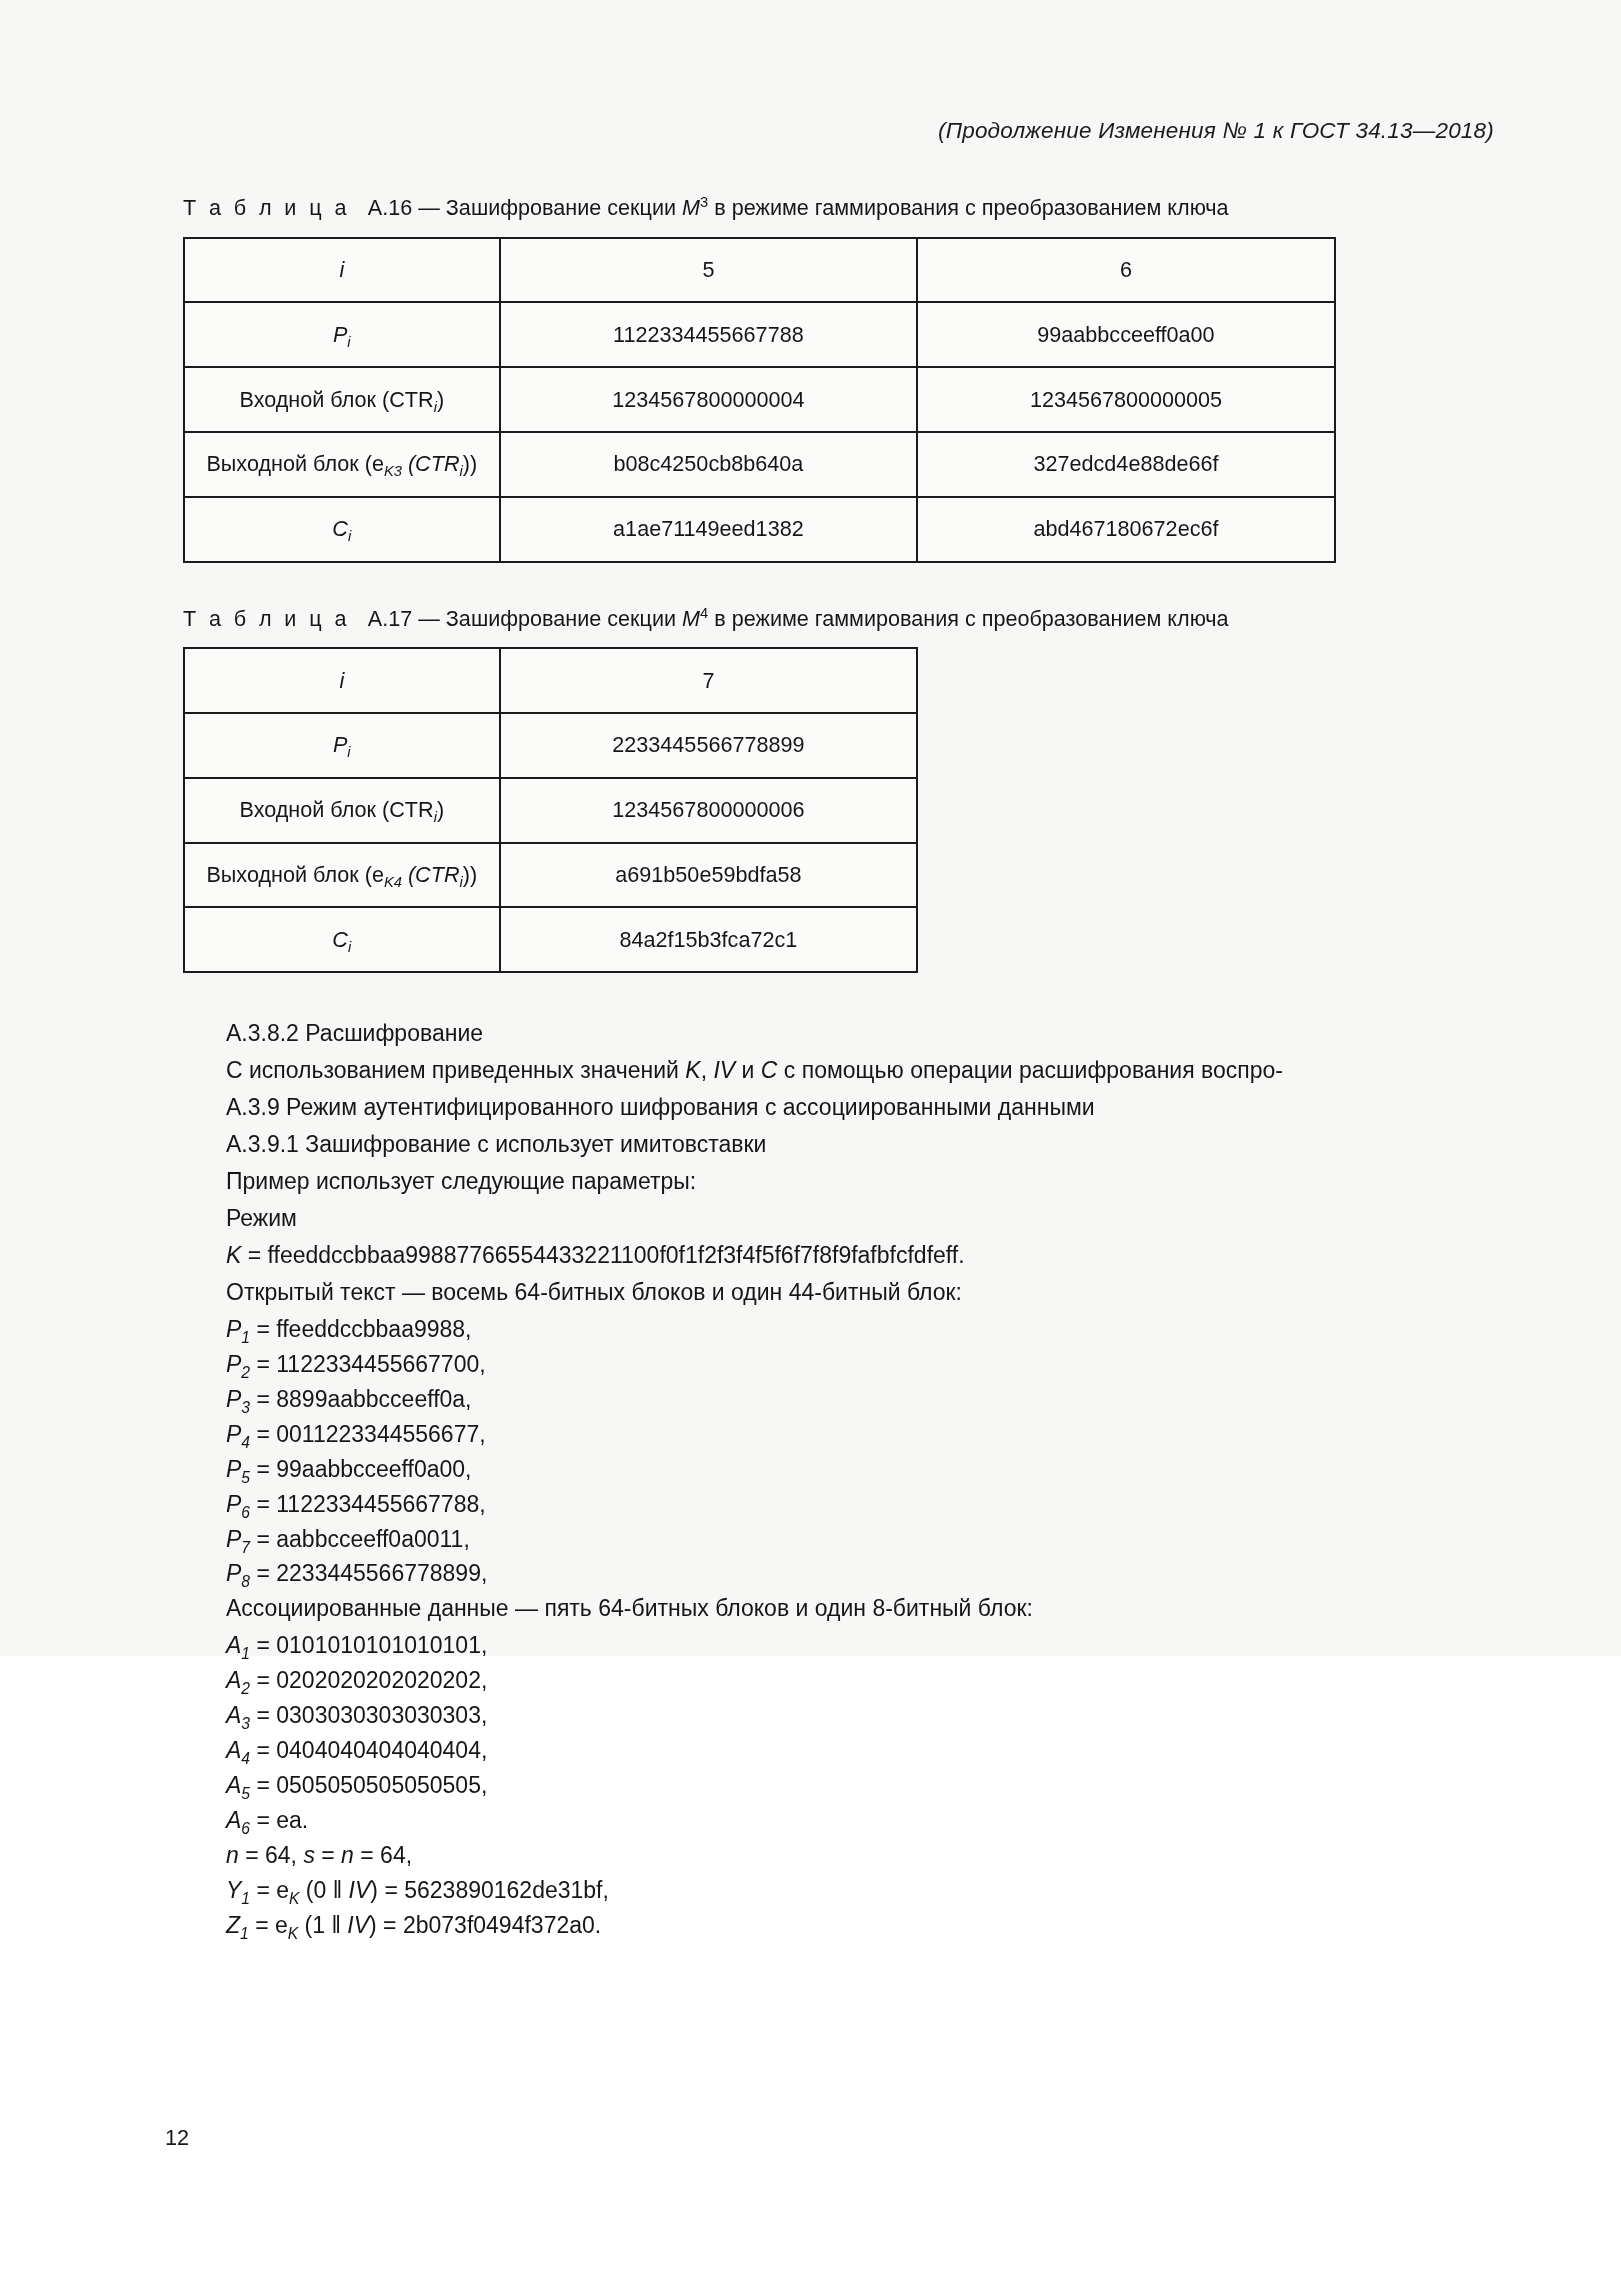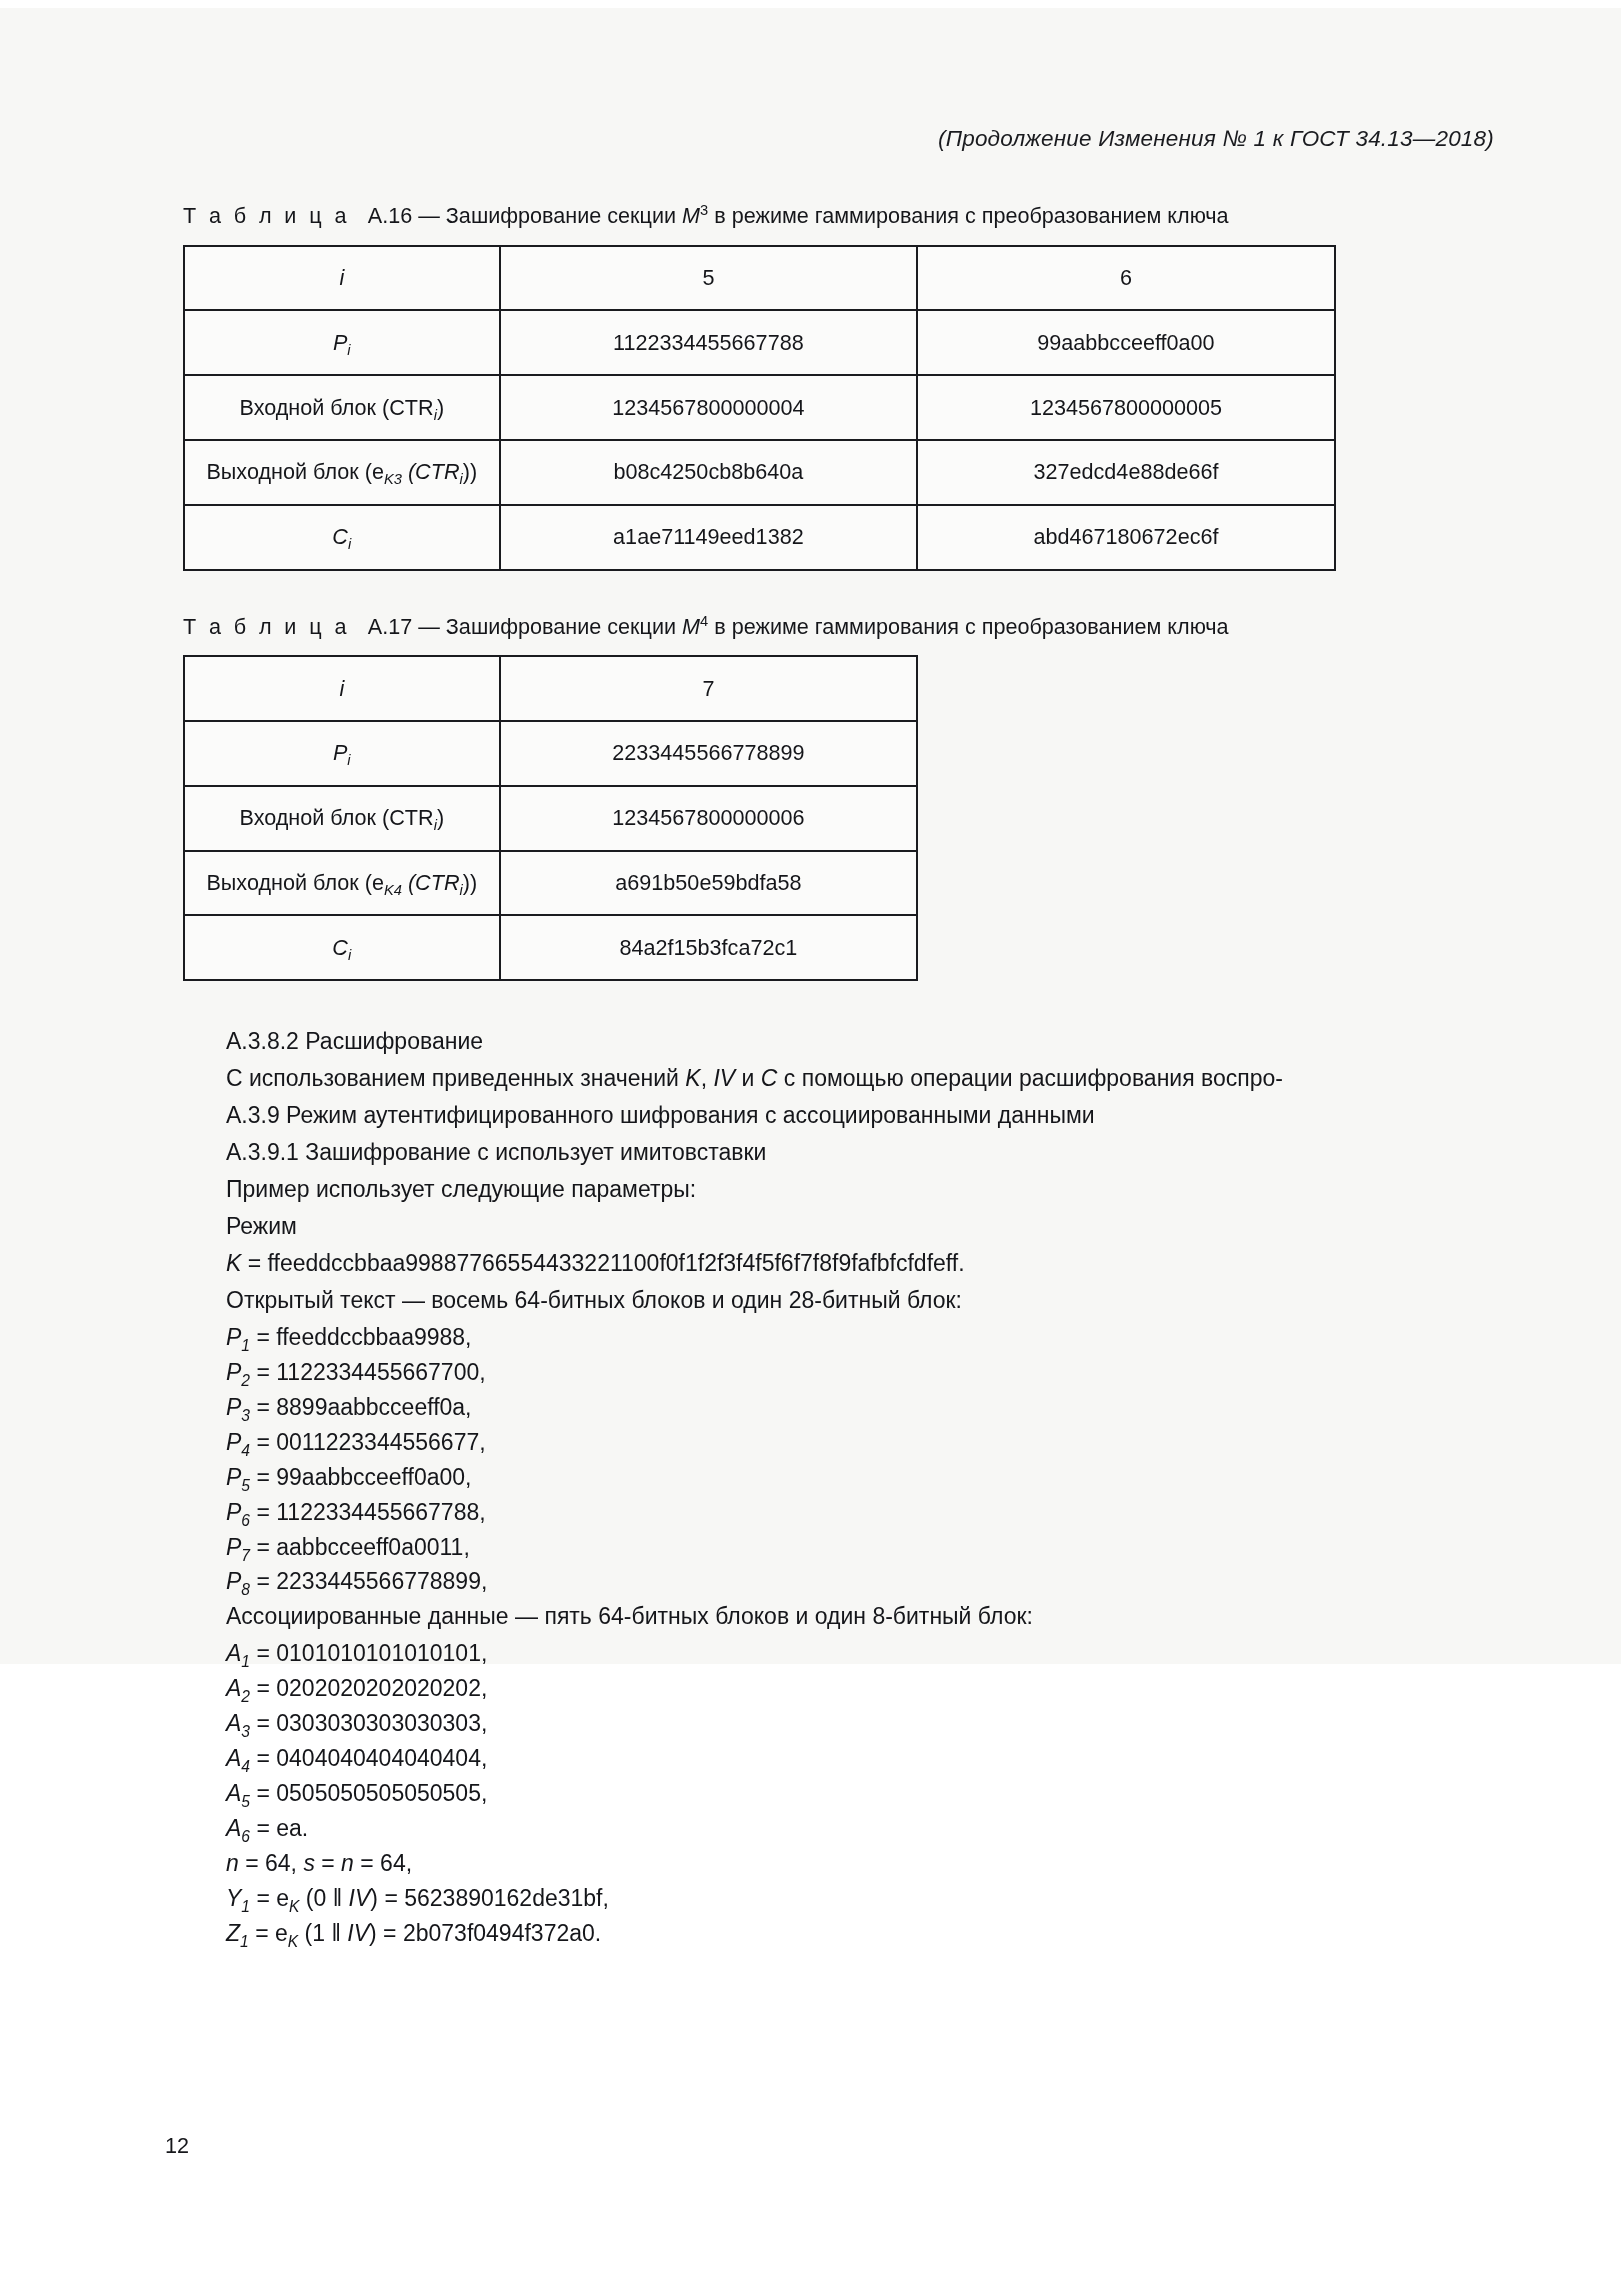"(Продолжение Изменения № 1 к" .page { top: 8px -> 0 }
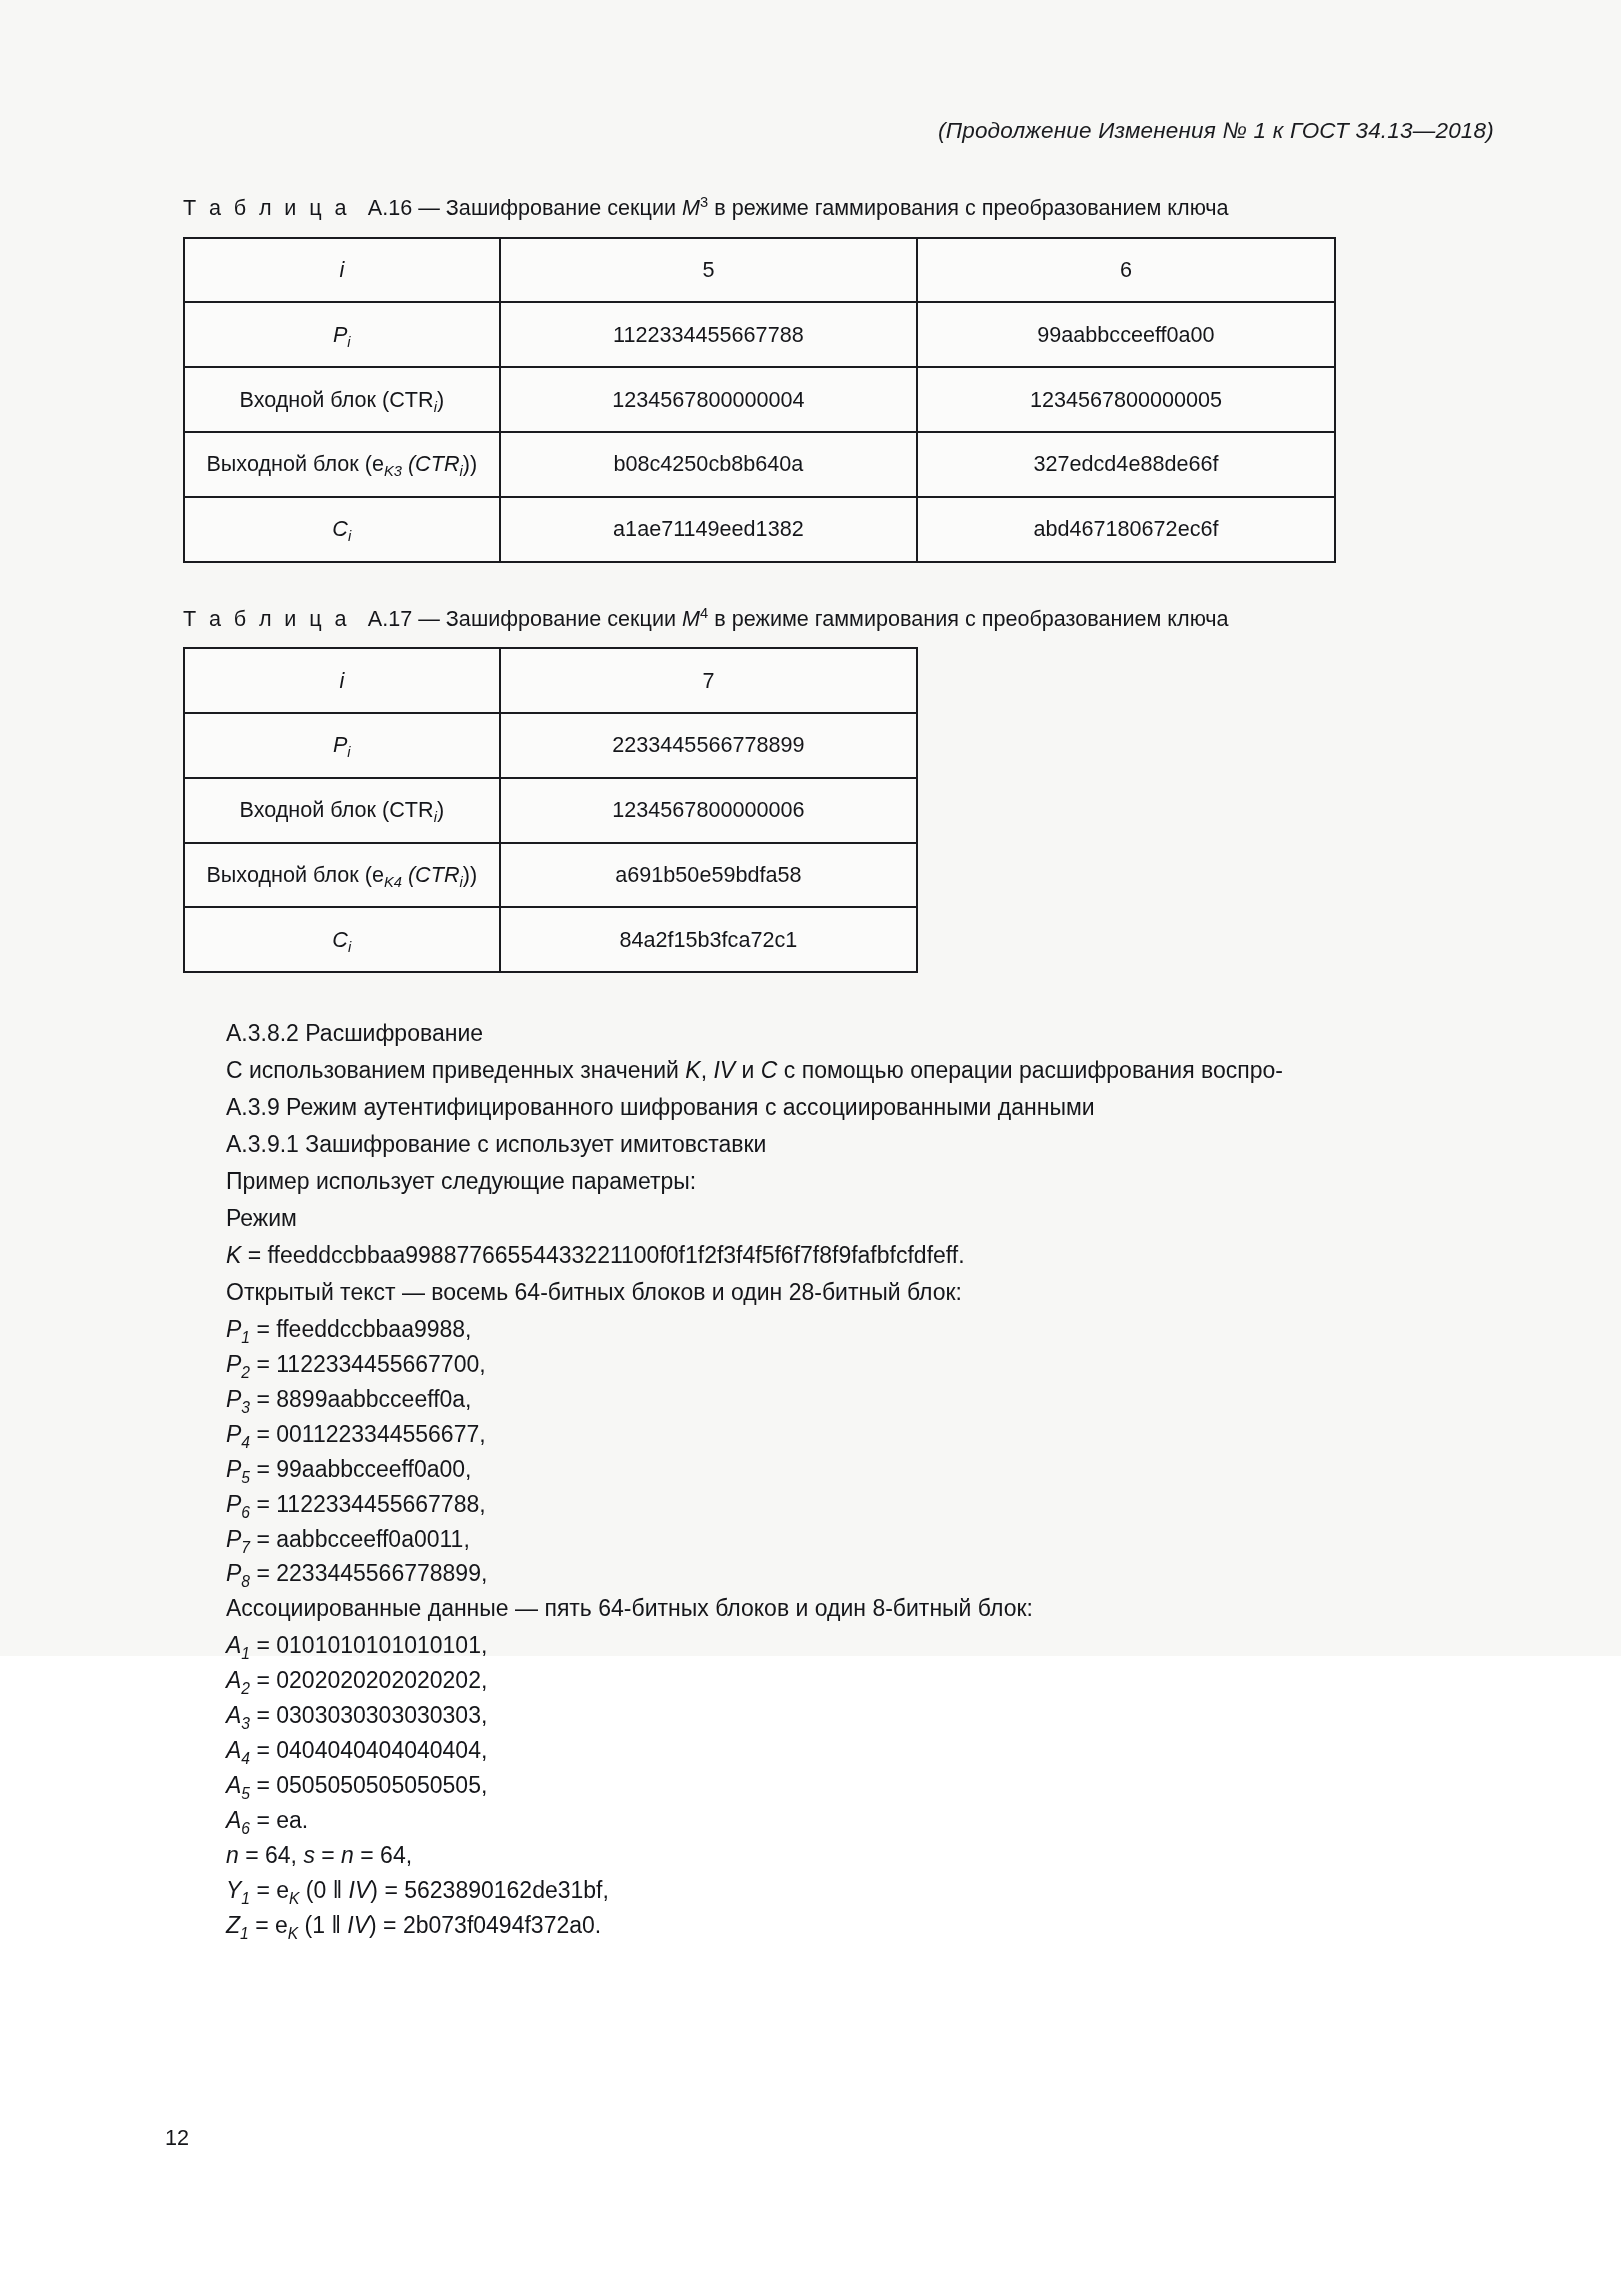"Открытый текст — восемь 64-битных" p.para { text: 28-битный -> 44-битный }
